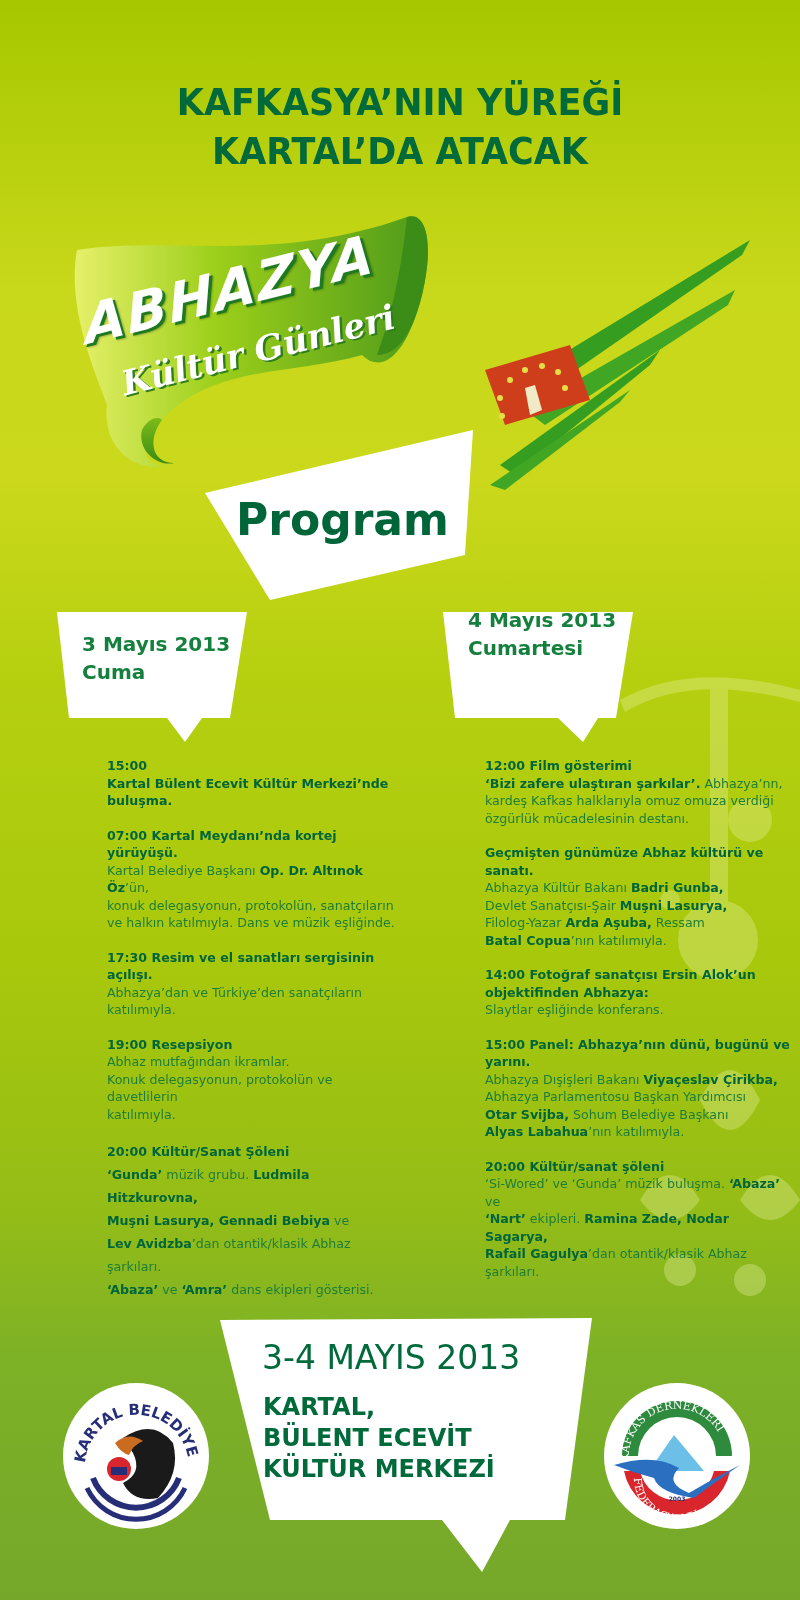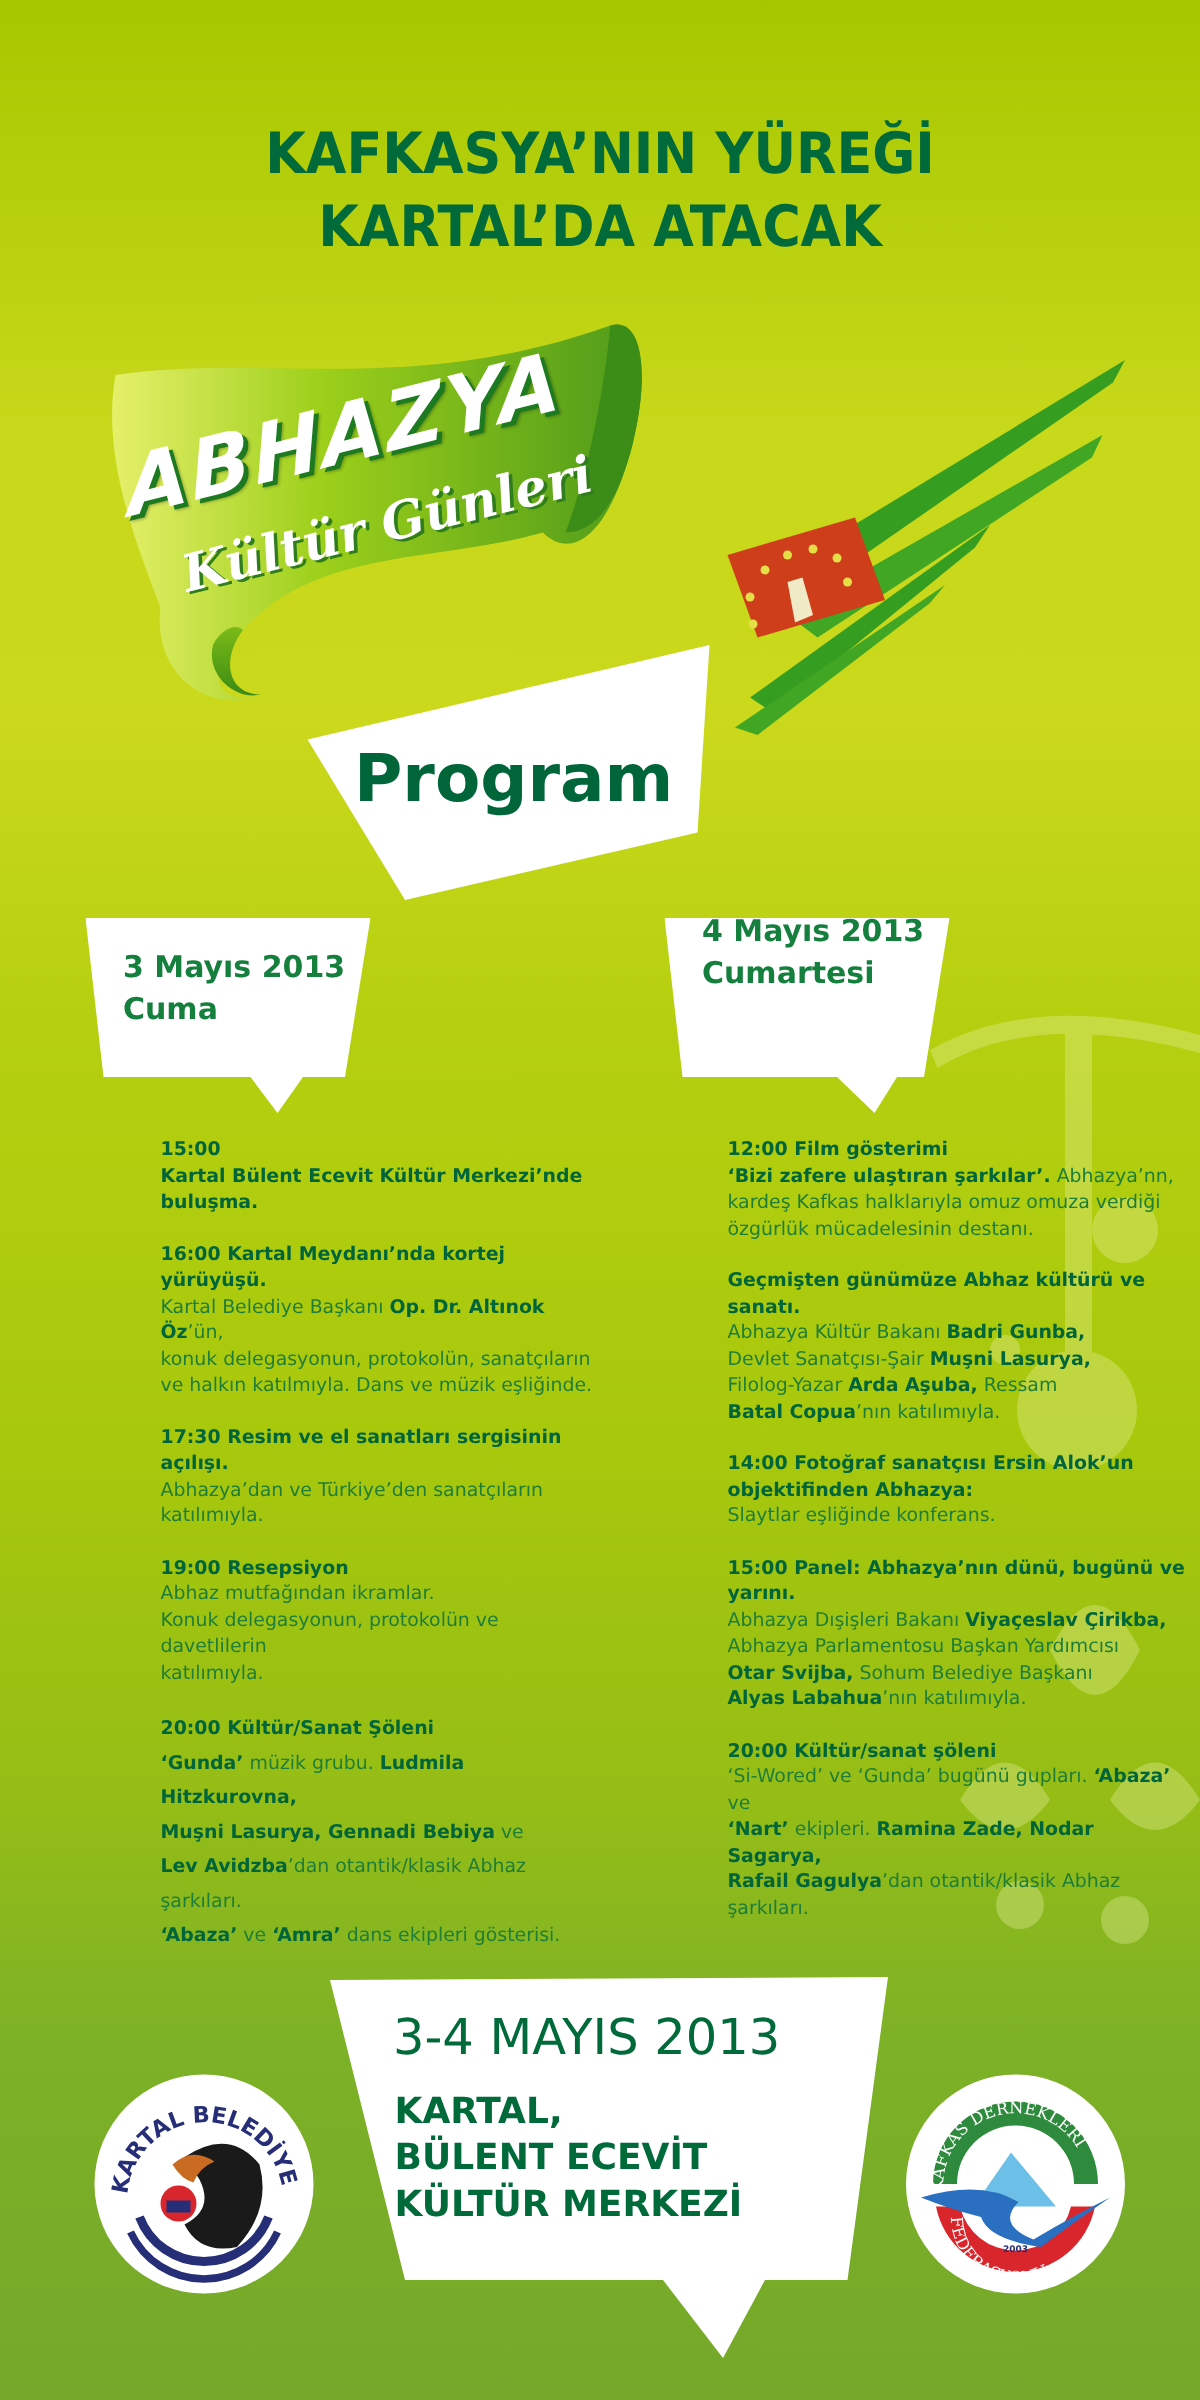"16:00 Kartal Meydanı’nda kortej" div.b { text: 16:00 -> 07:00 }
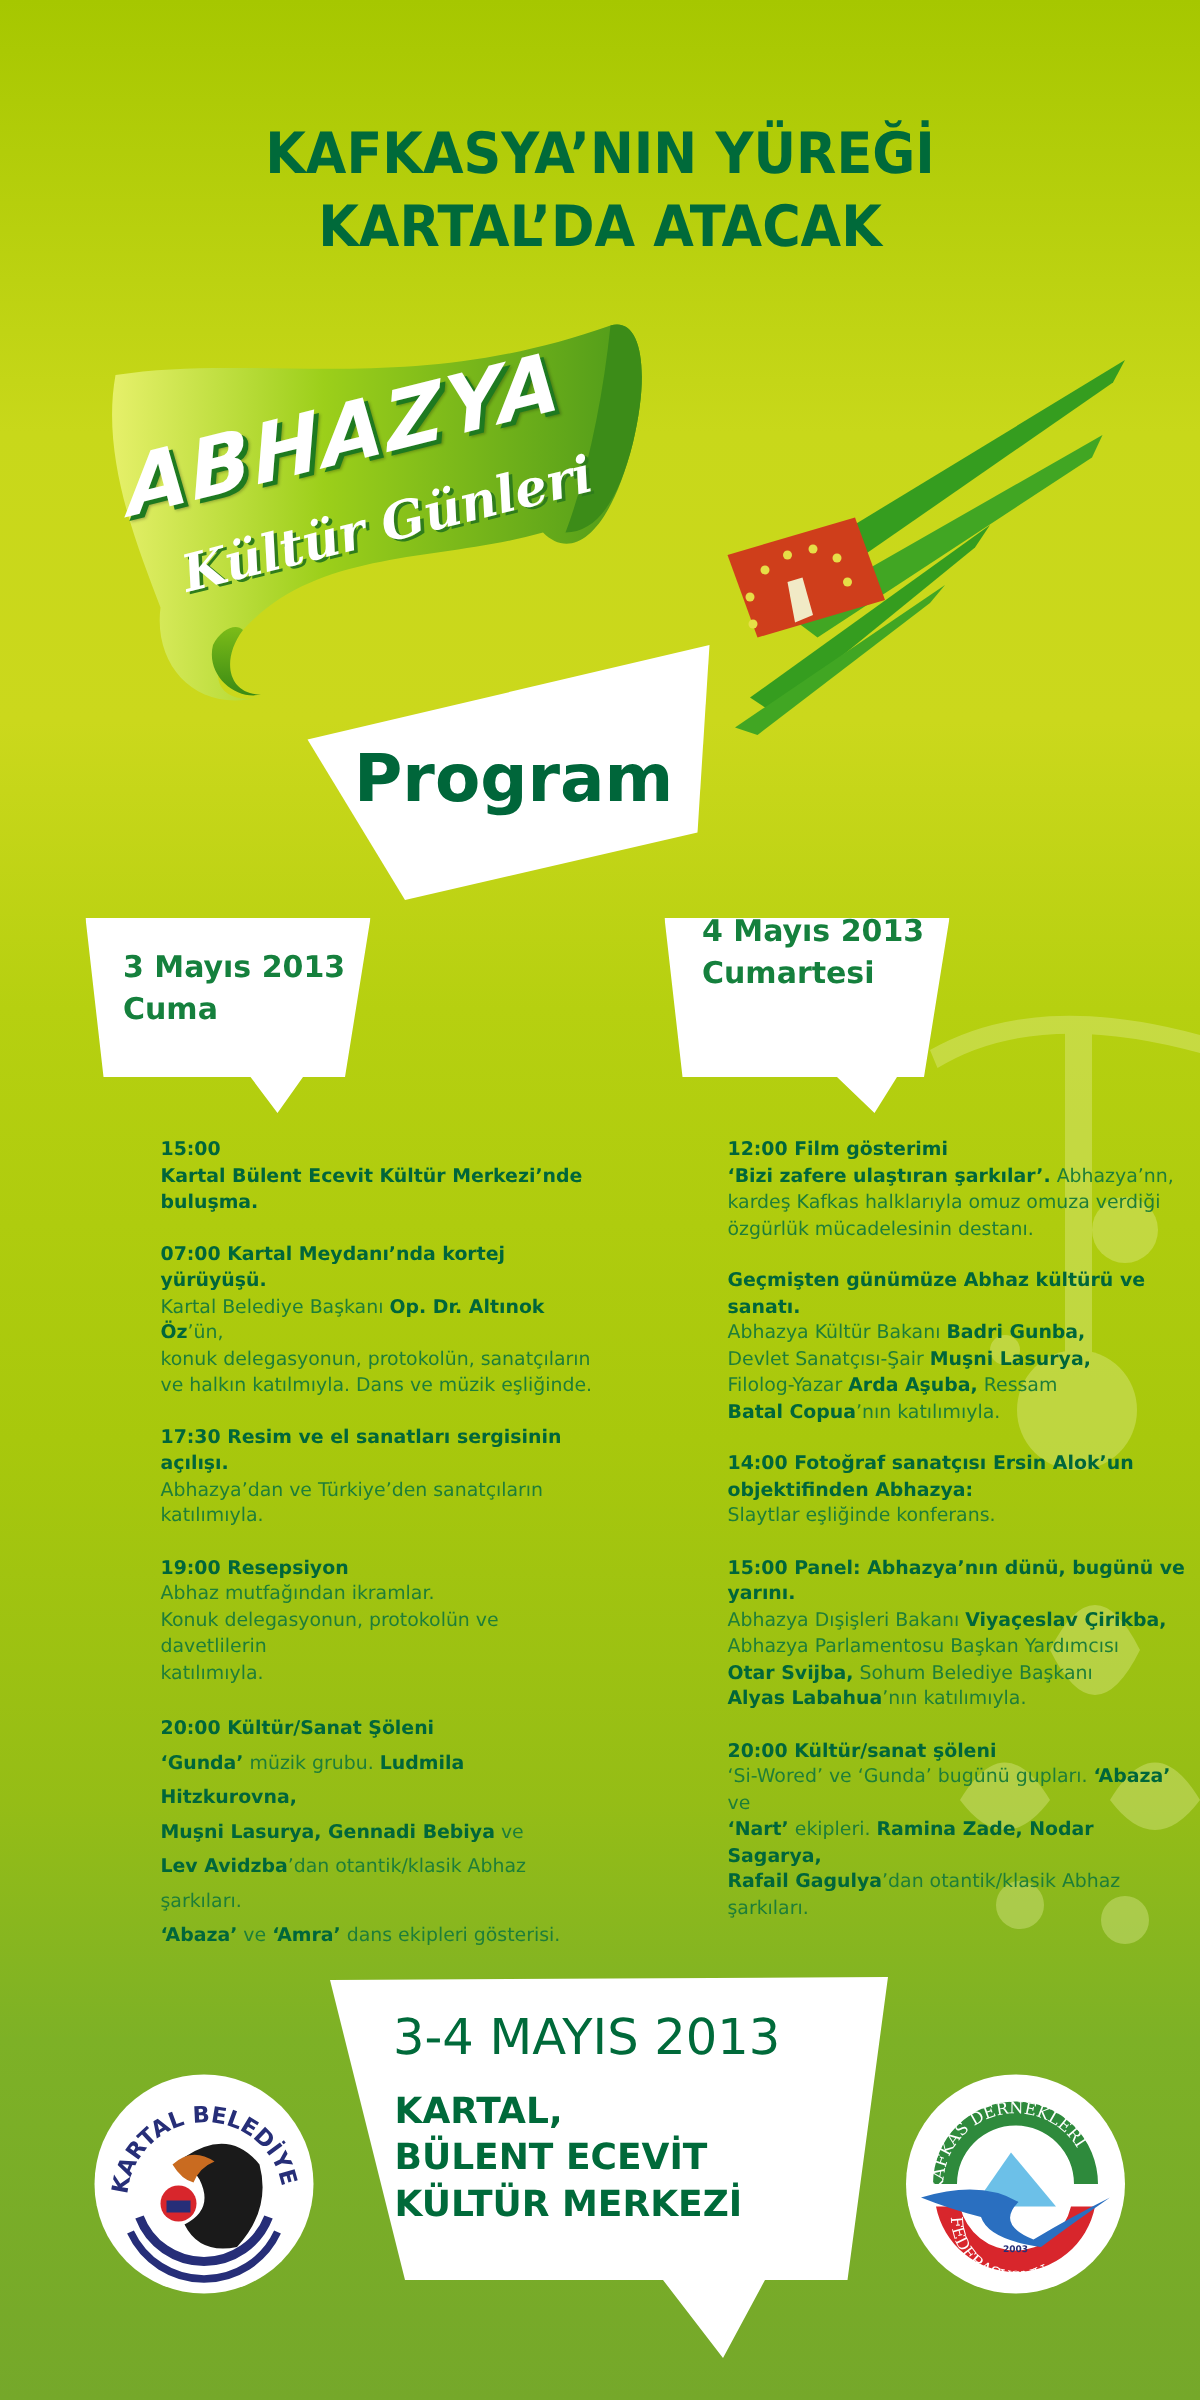"‘Si-Wored’ ve ‘Gunda’ bugünü gupları." span { text: bugünü gupları -> müzik buluşma }
